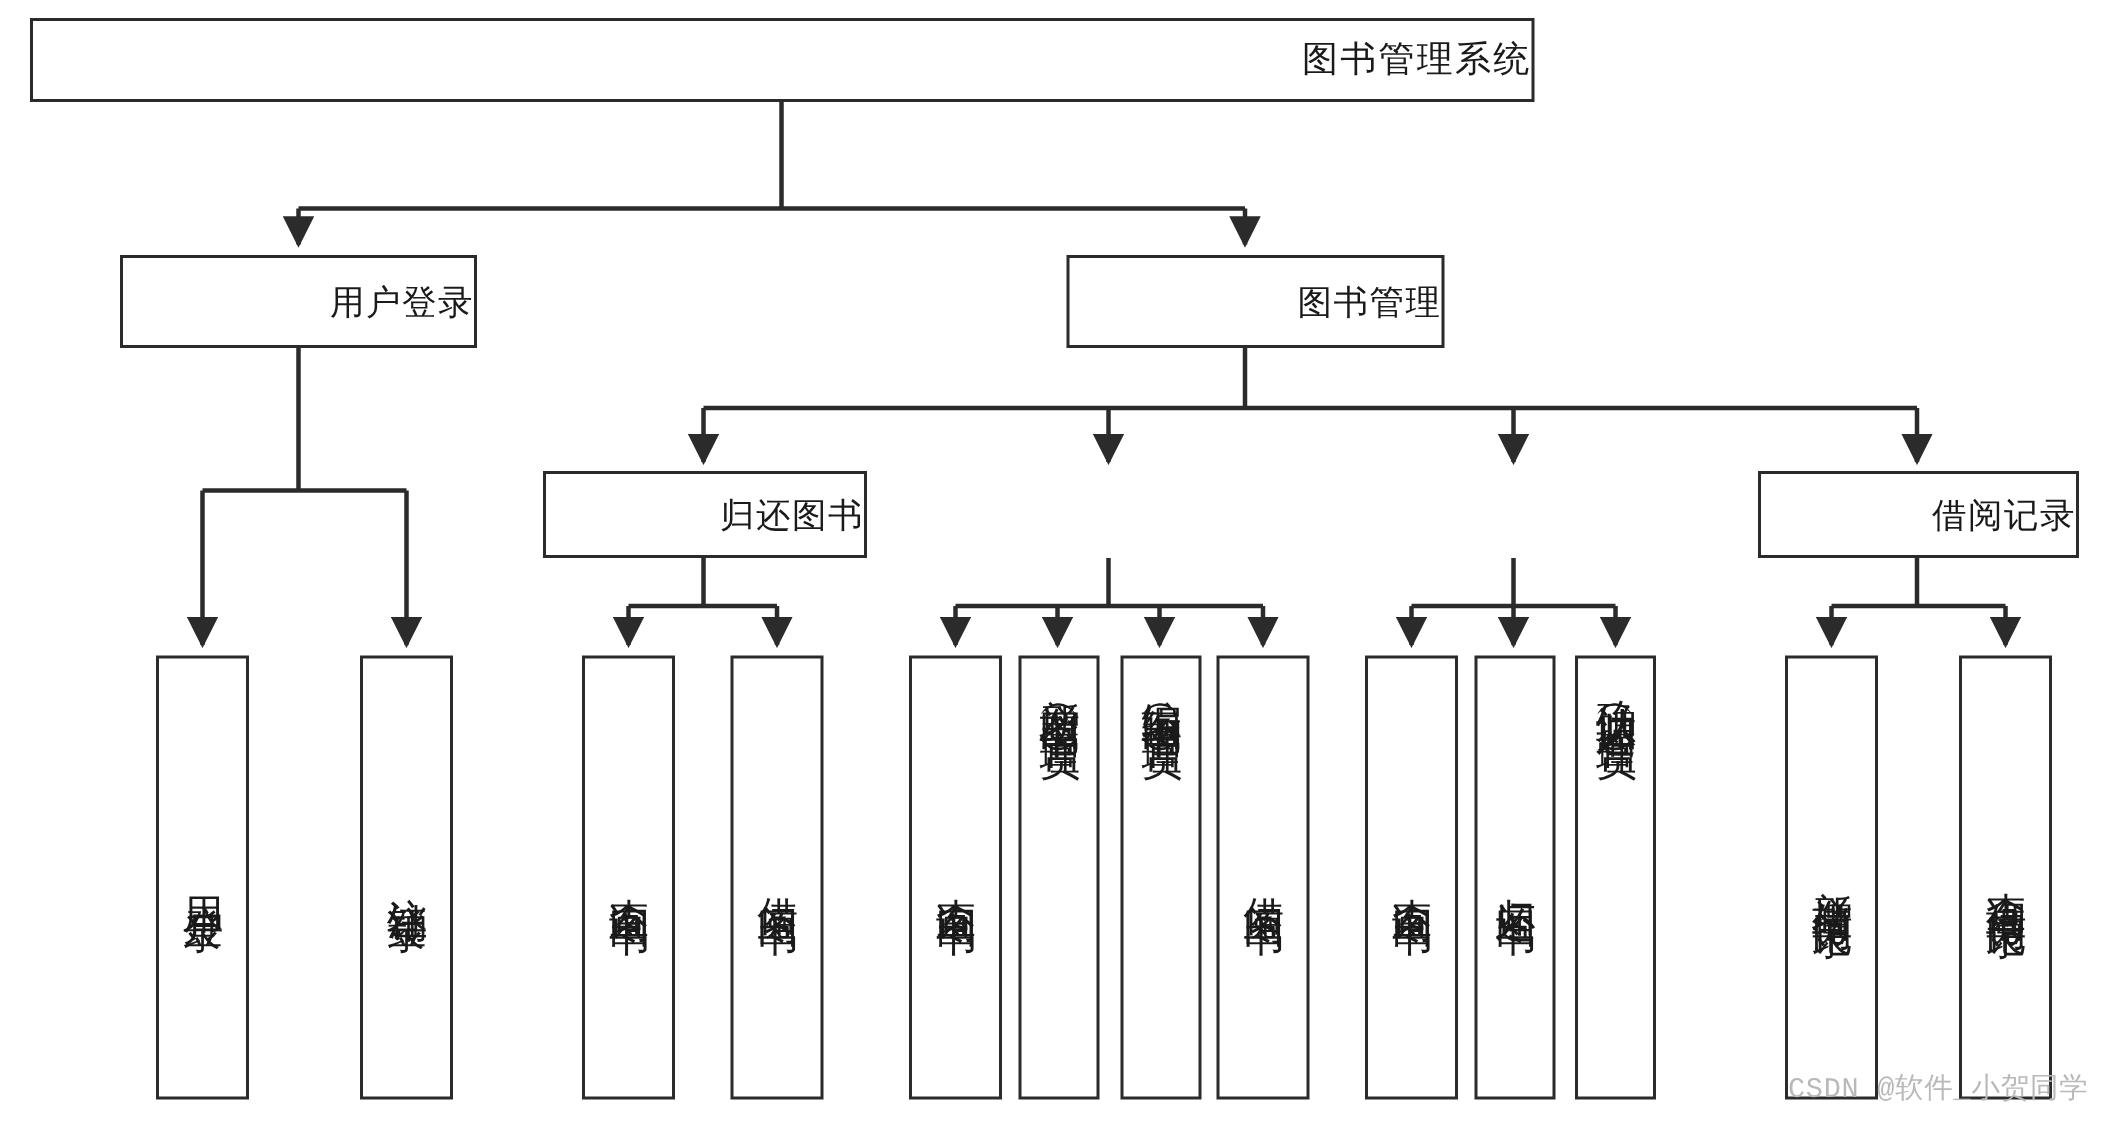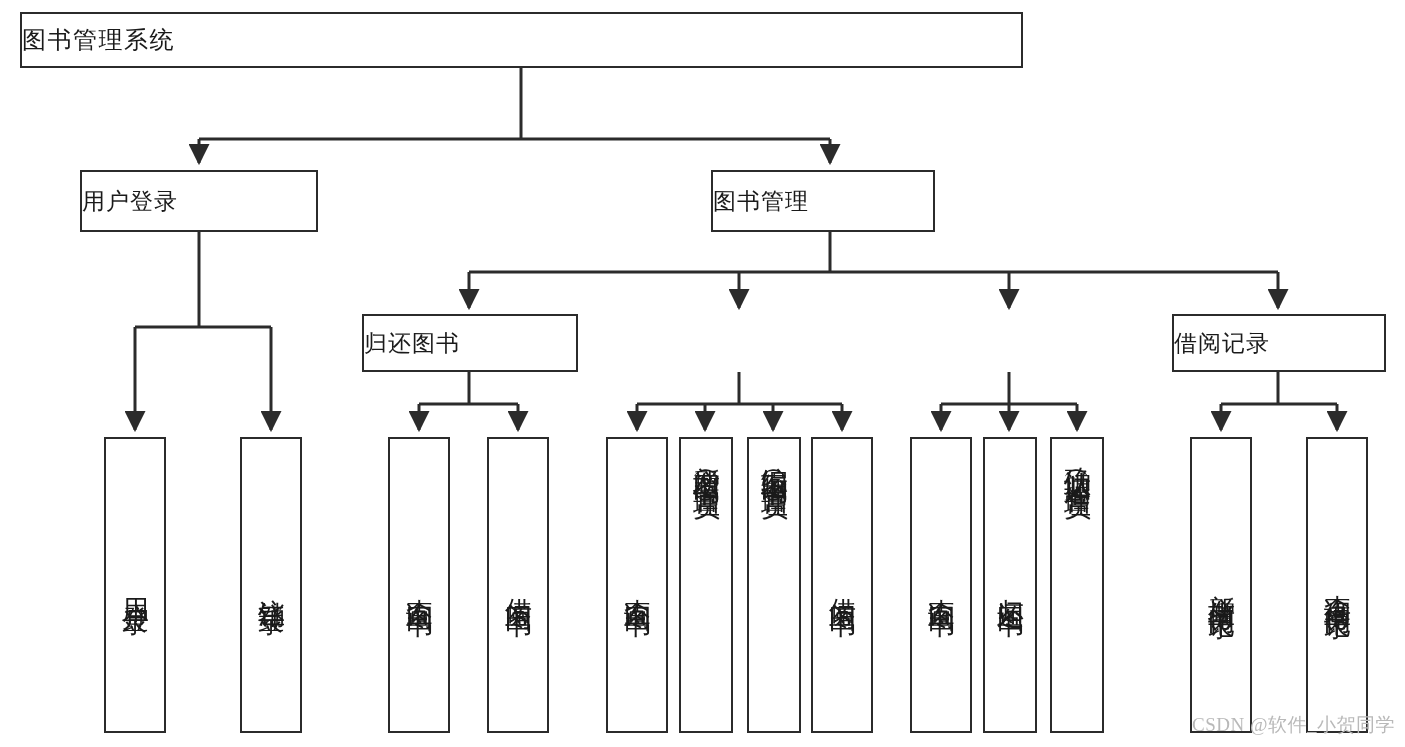"图书管理系统" .node { justify-content: flex-start -> flex-end }
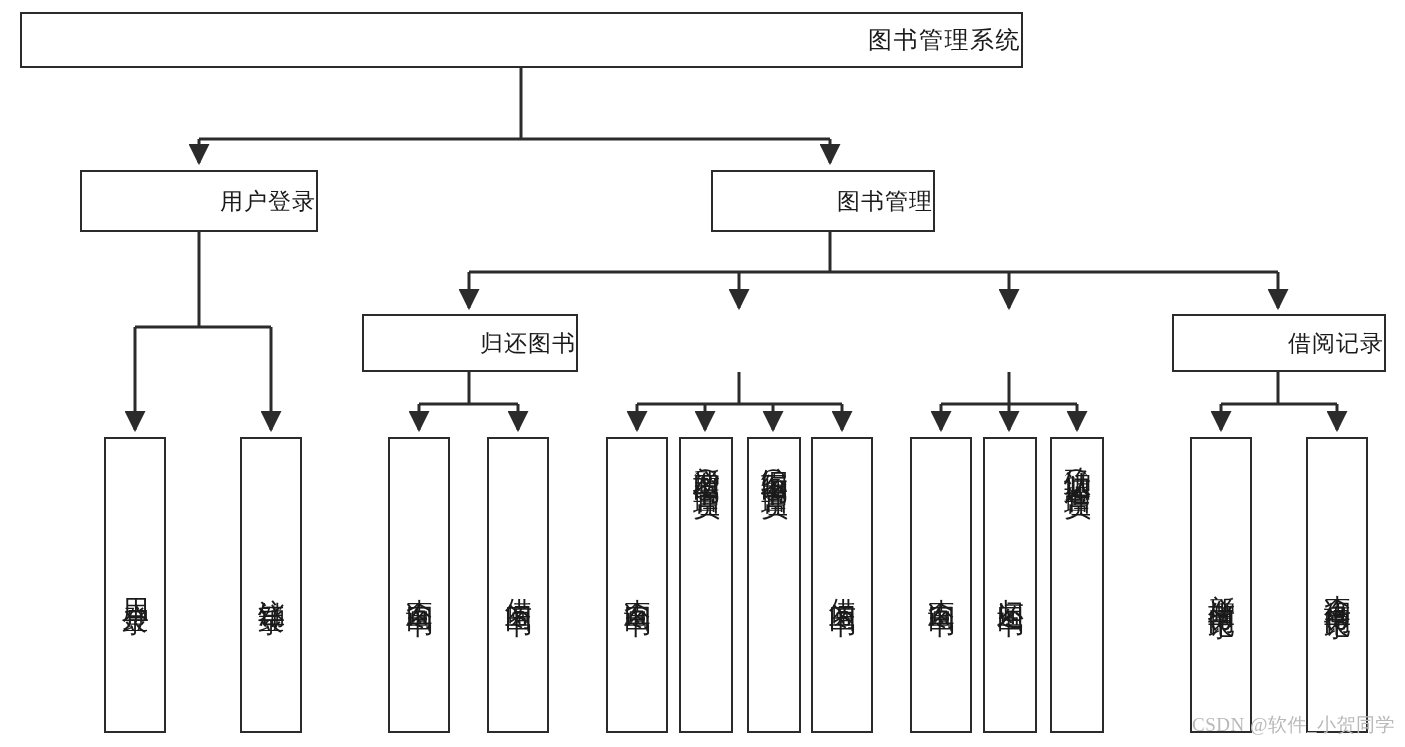"图书管理" div.node { width: 224px -> 252px }
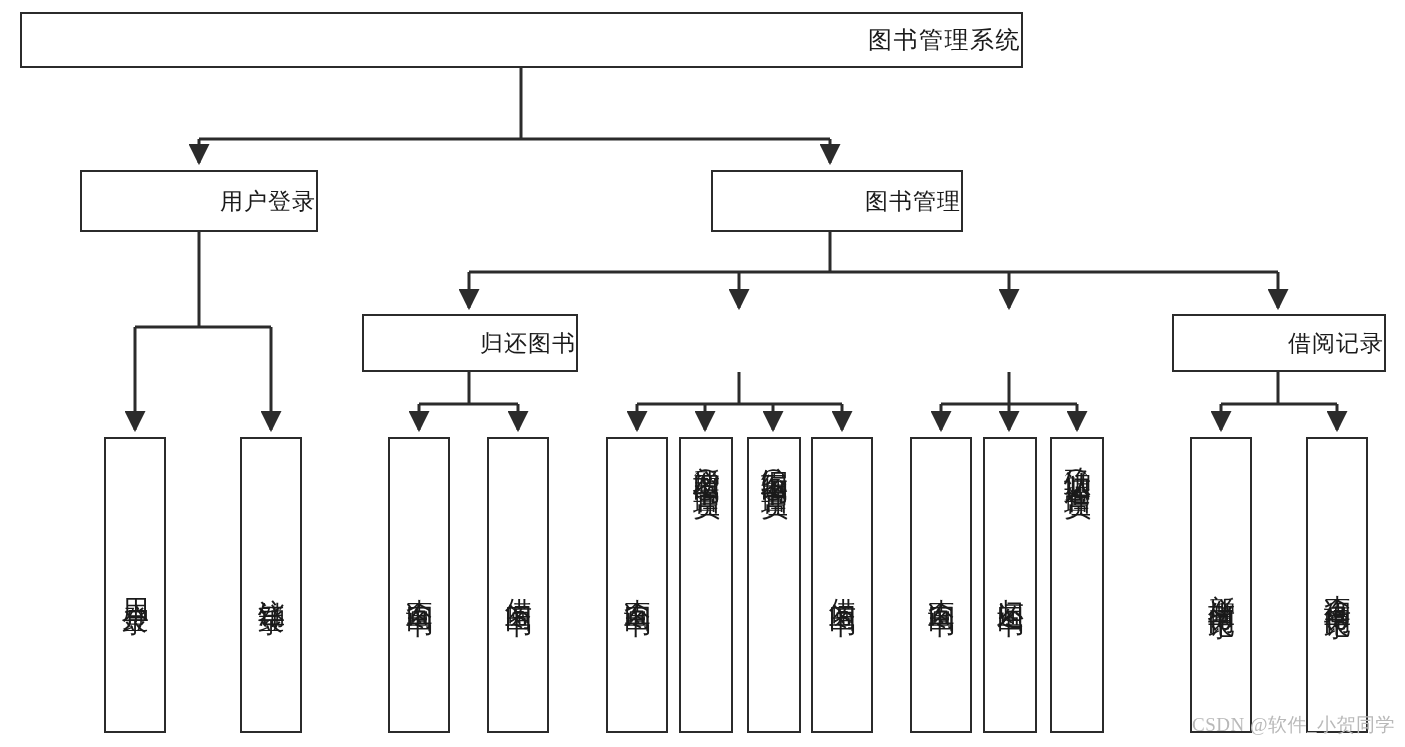"CSDN @软件_小贺同学" .watermark { font-family: Liberation Serif, serif -> Liberation Mono, monospace }
